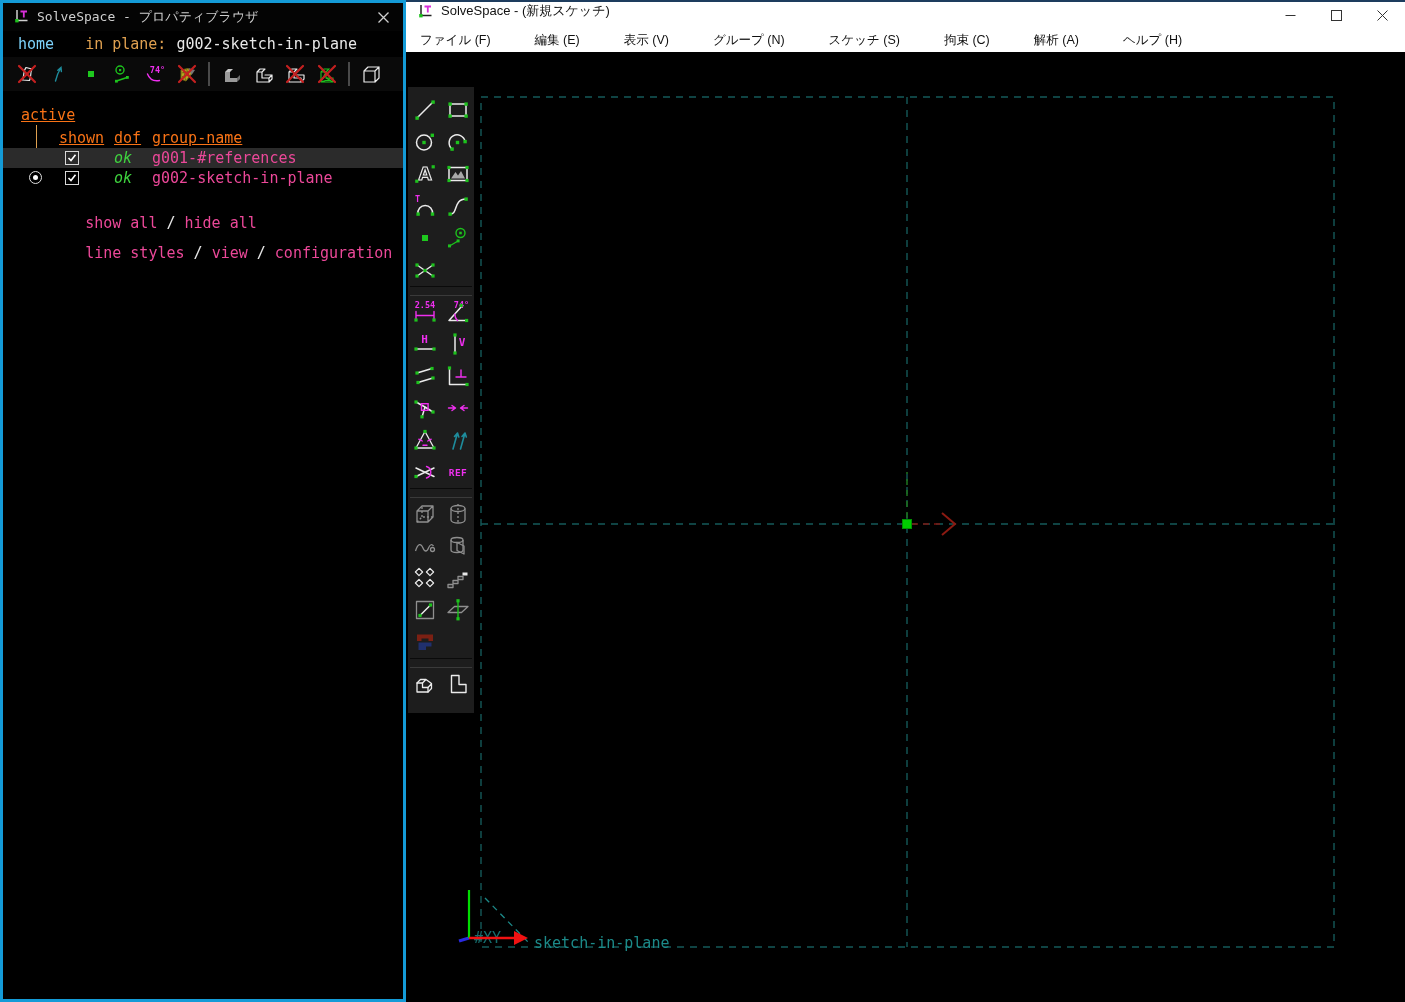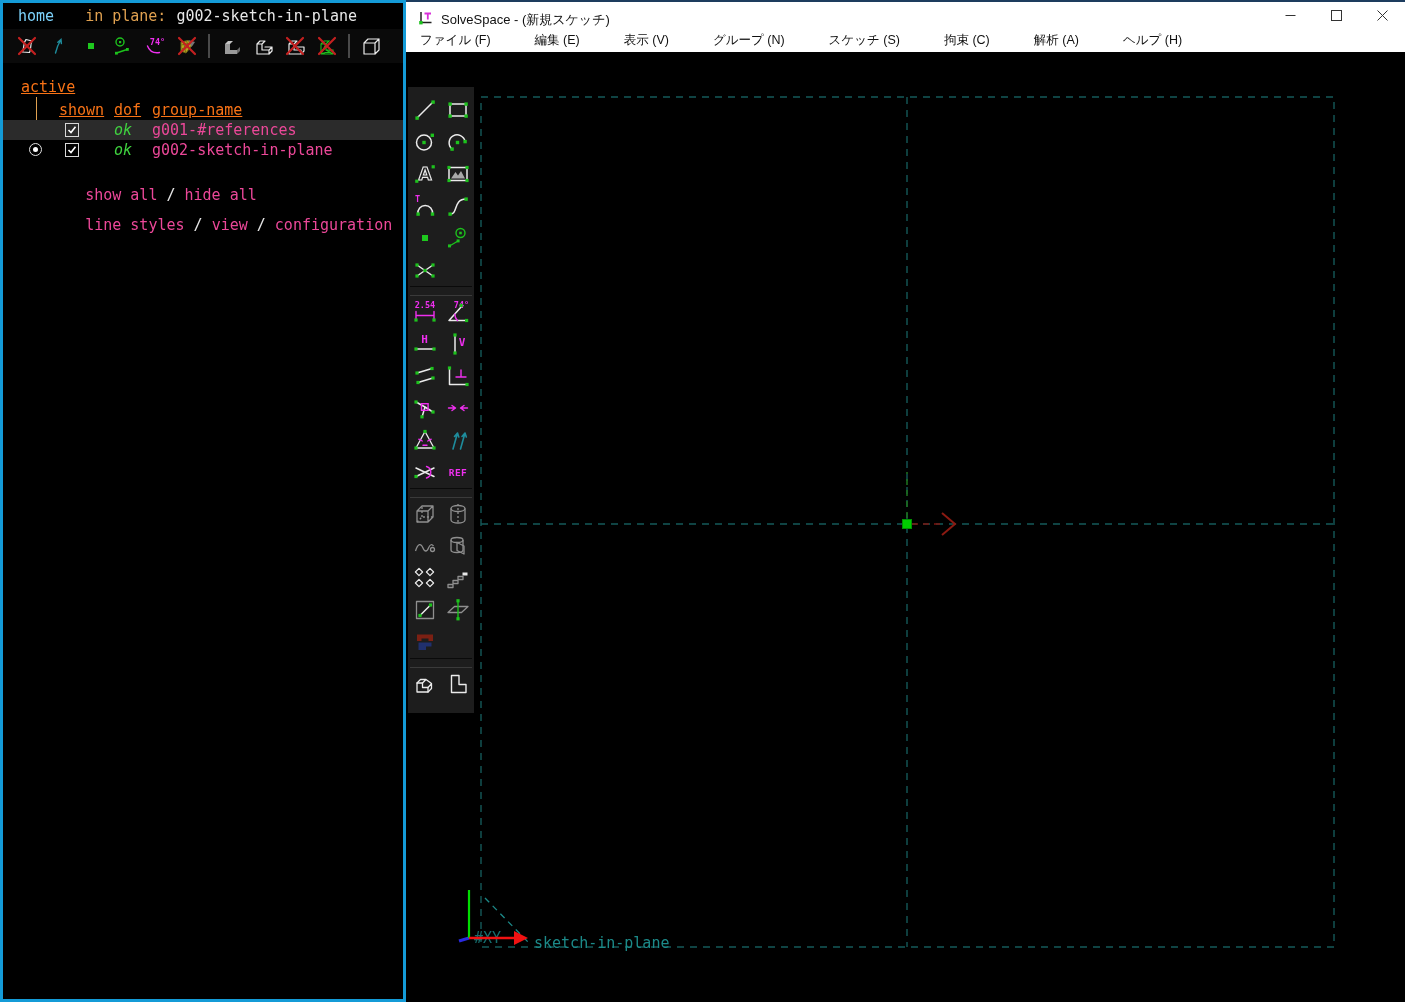"SolveSpace - プロパティブラウザ" div.lw-titlebar { html: none -> <div> <span> <svg> <path></path> <path></path> <rect></rect> </svg> </span> <span>SolveSpace - プロパティブラウザ</span> <div> <svg> <path></path> </svg> </div> </div> }
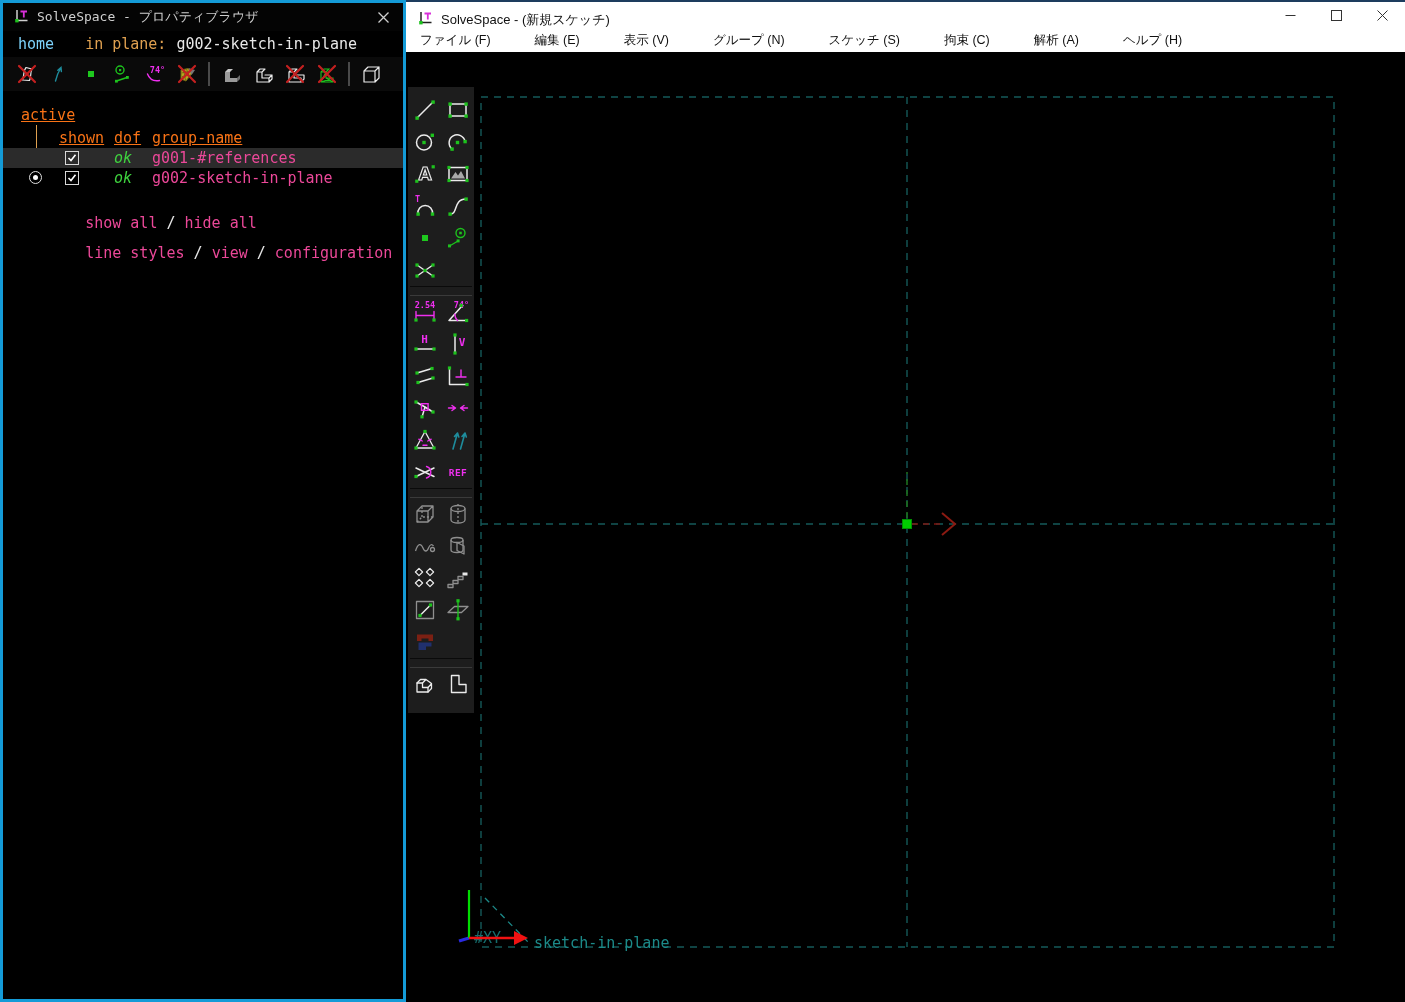"SolveSpace - (新規スケッチ)" .rw-titlebar { align-items: flex-end -> flex-start }
